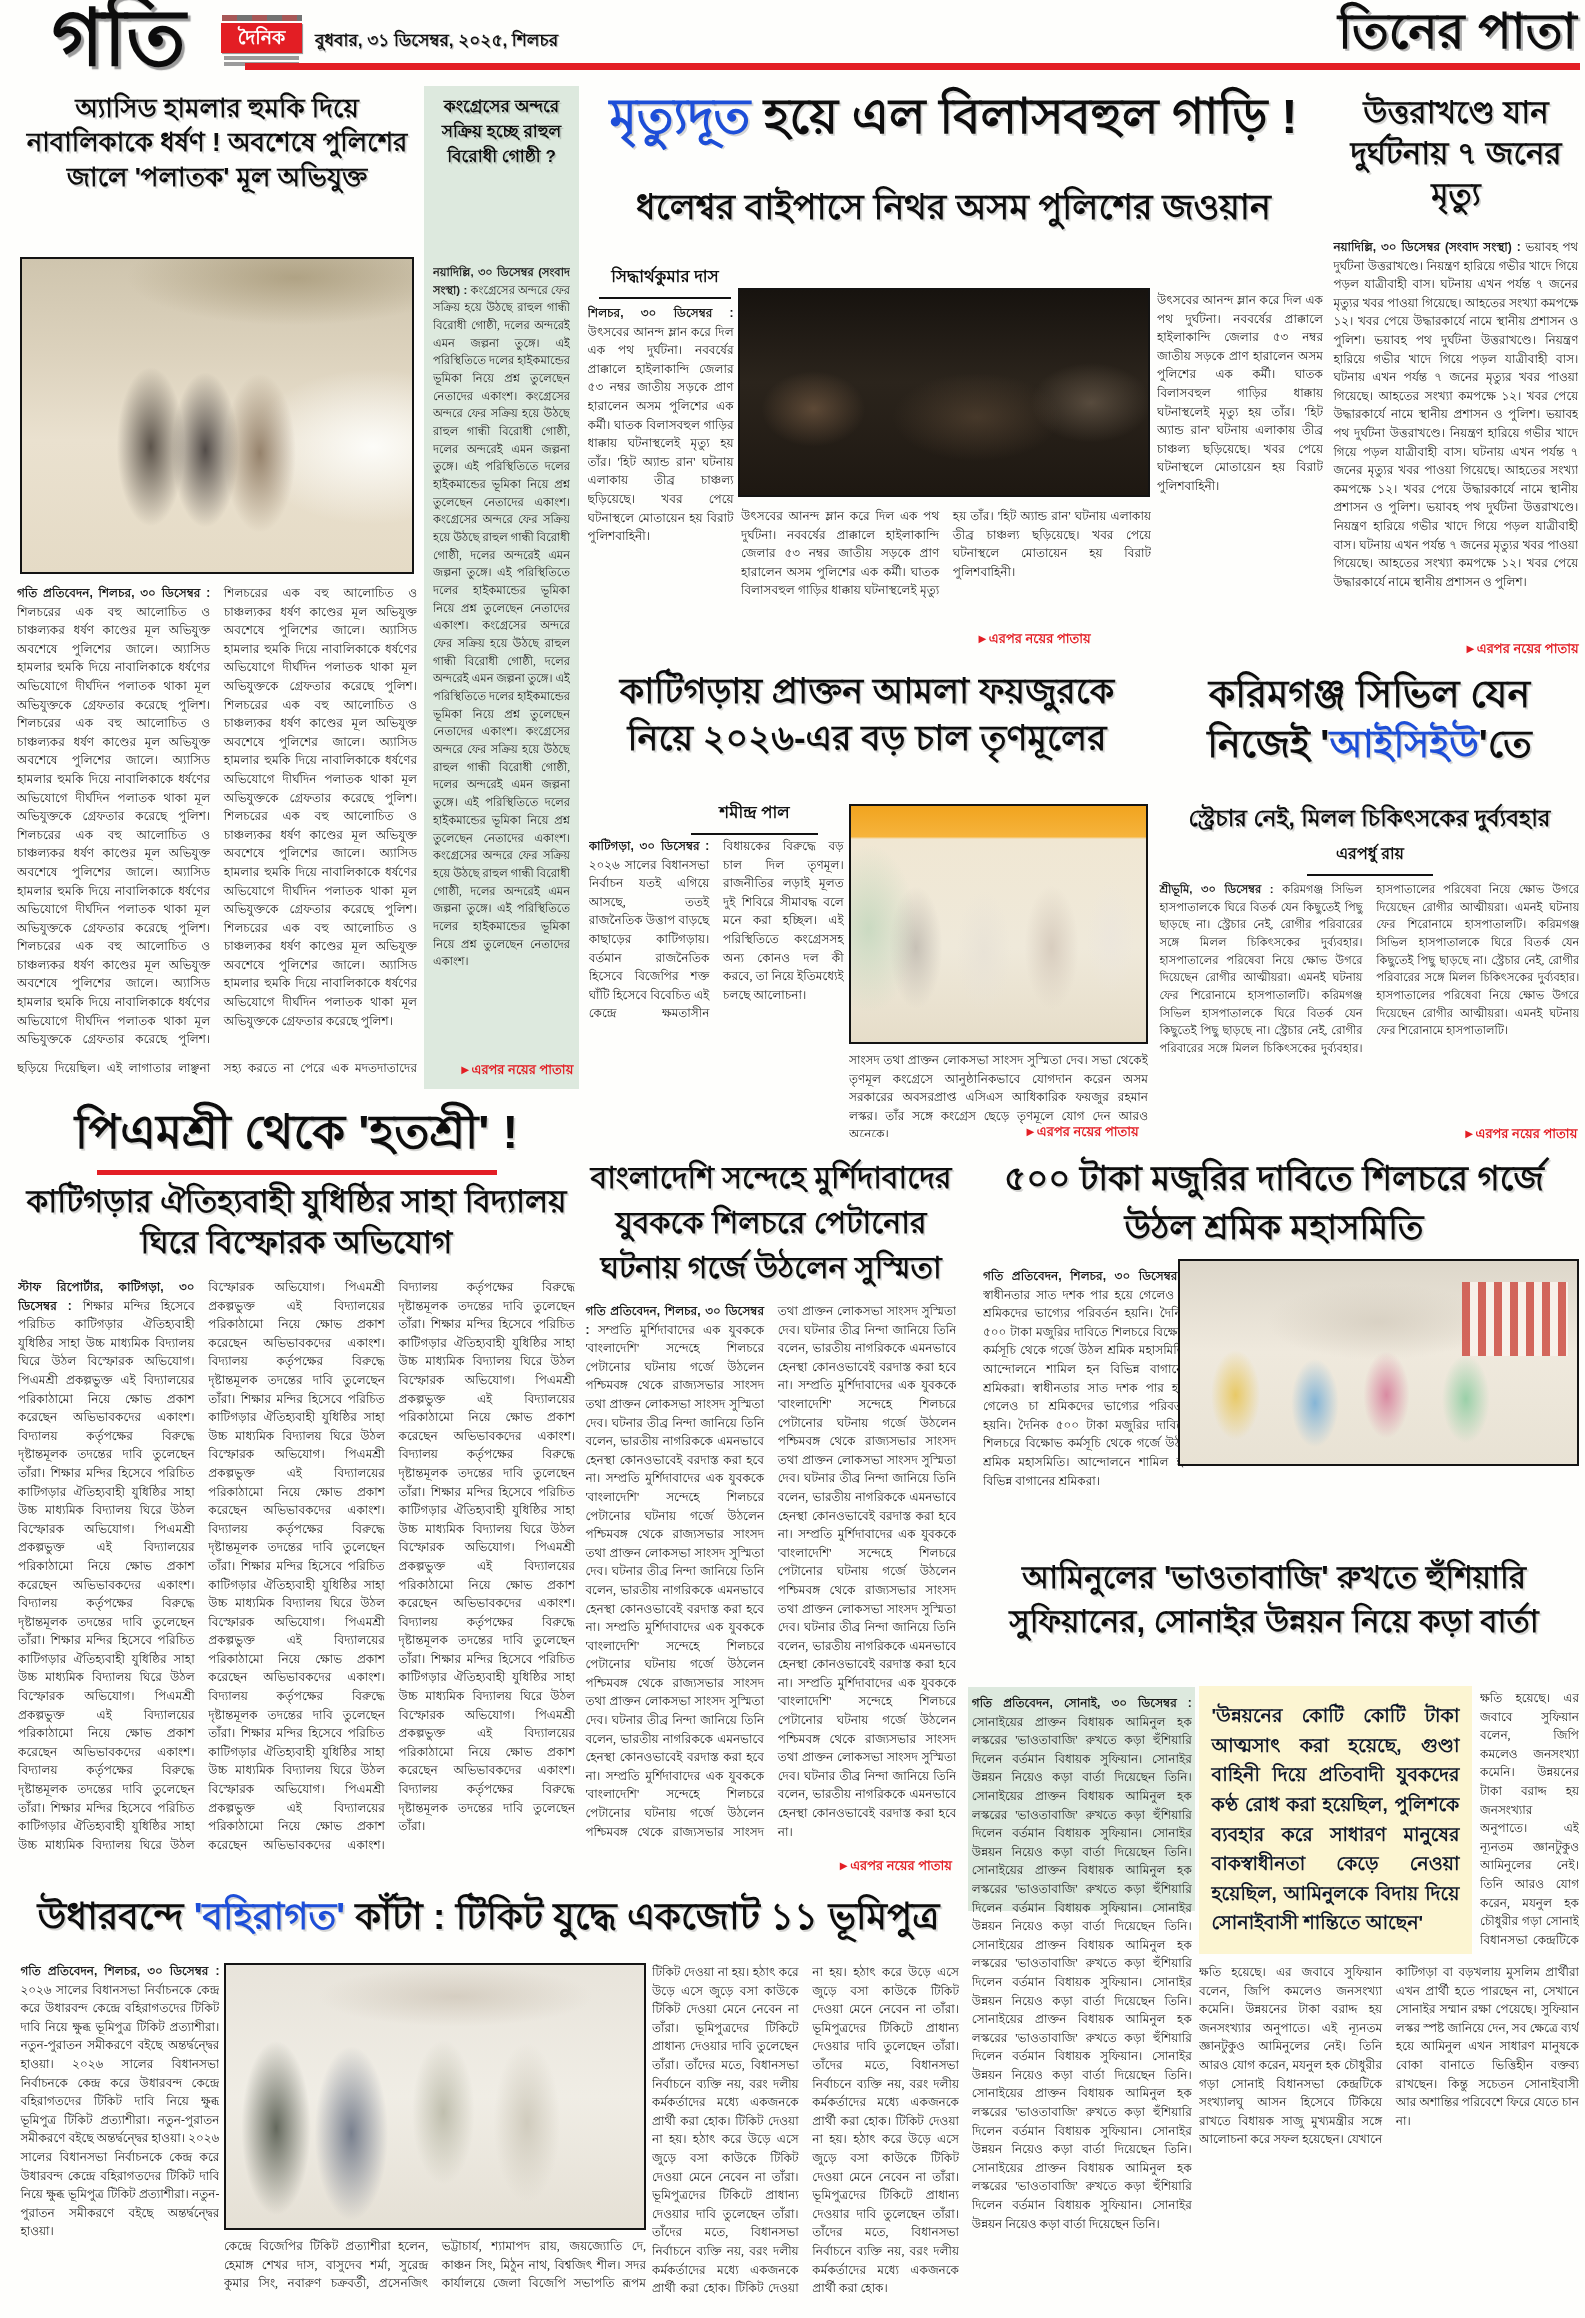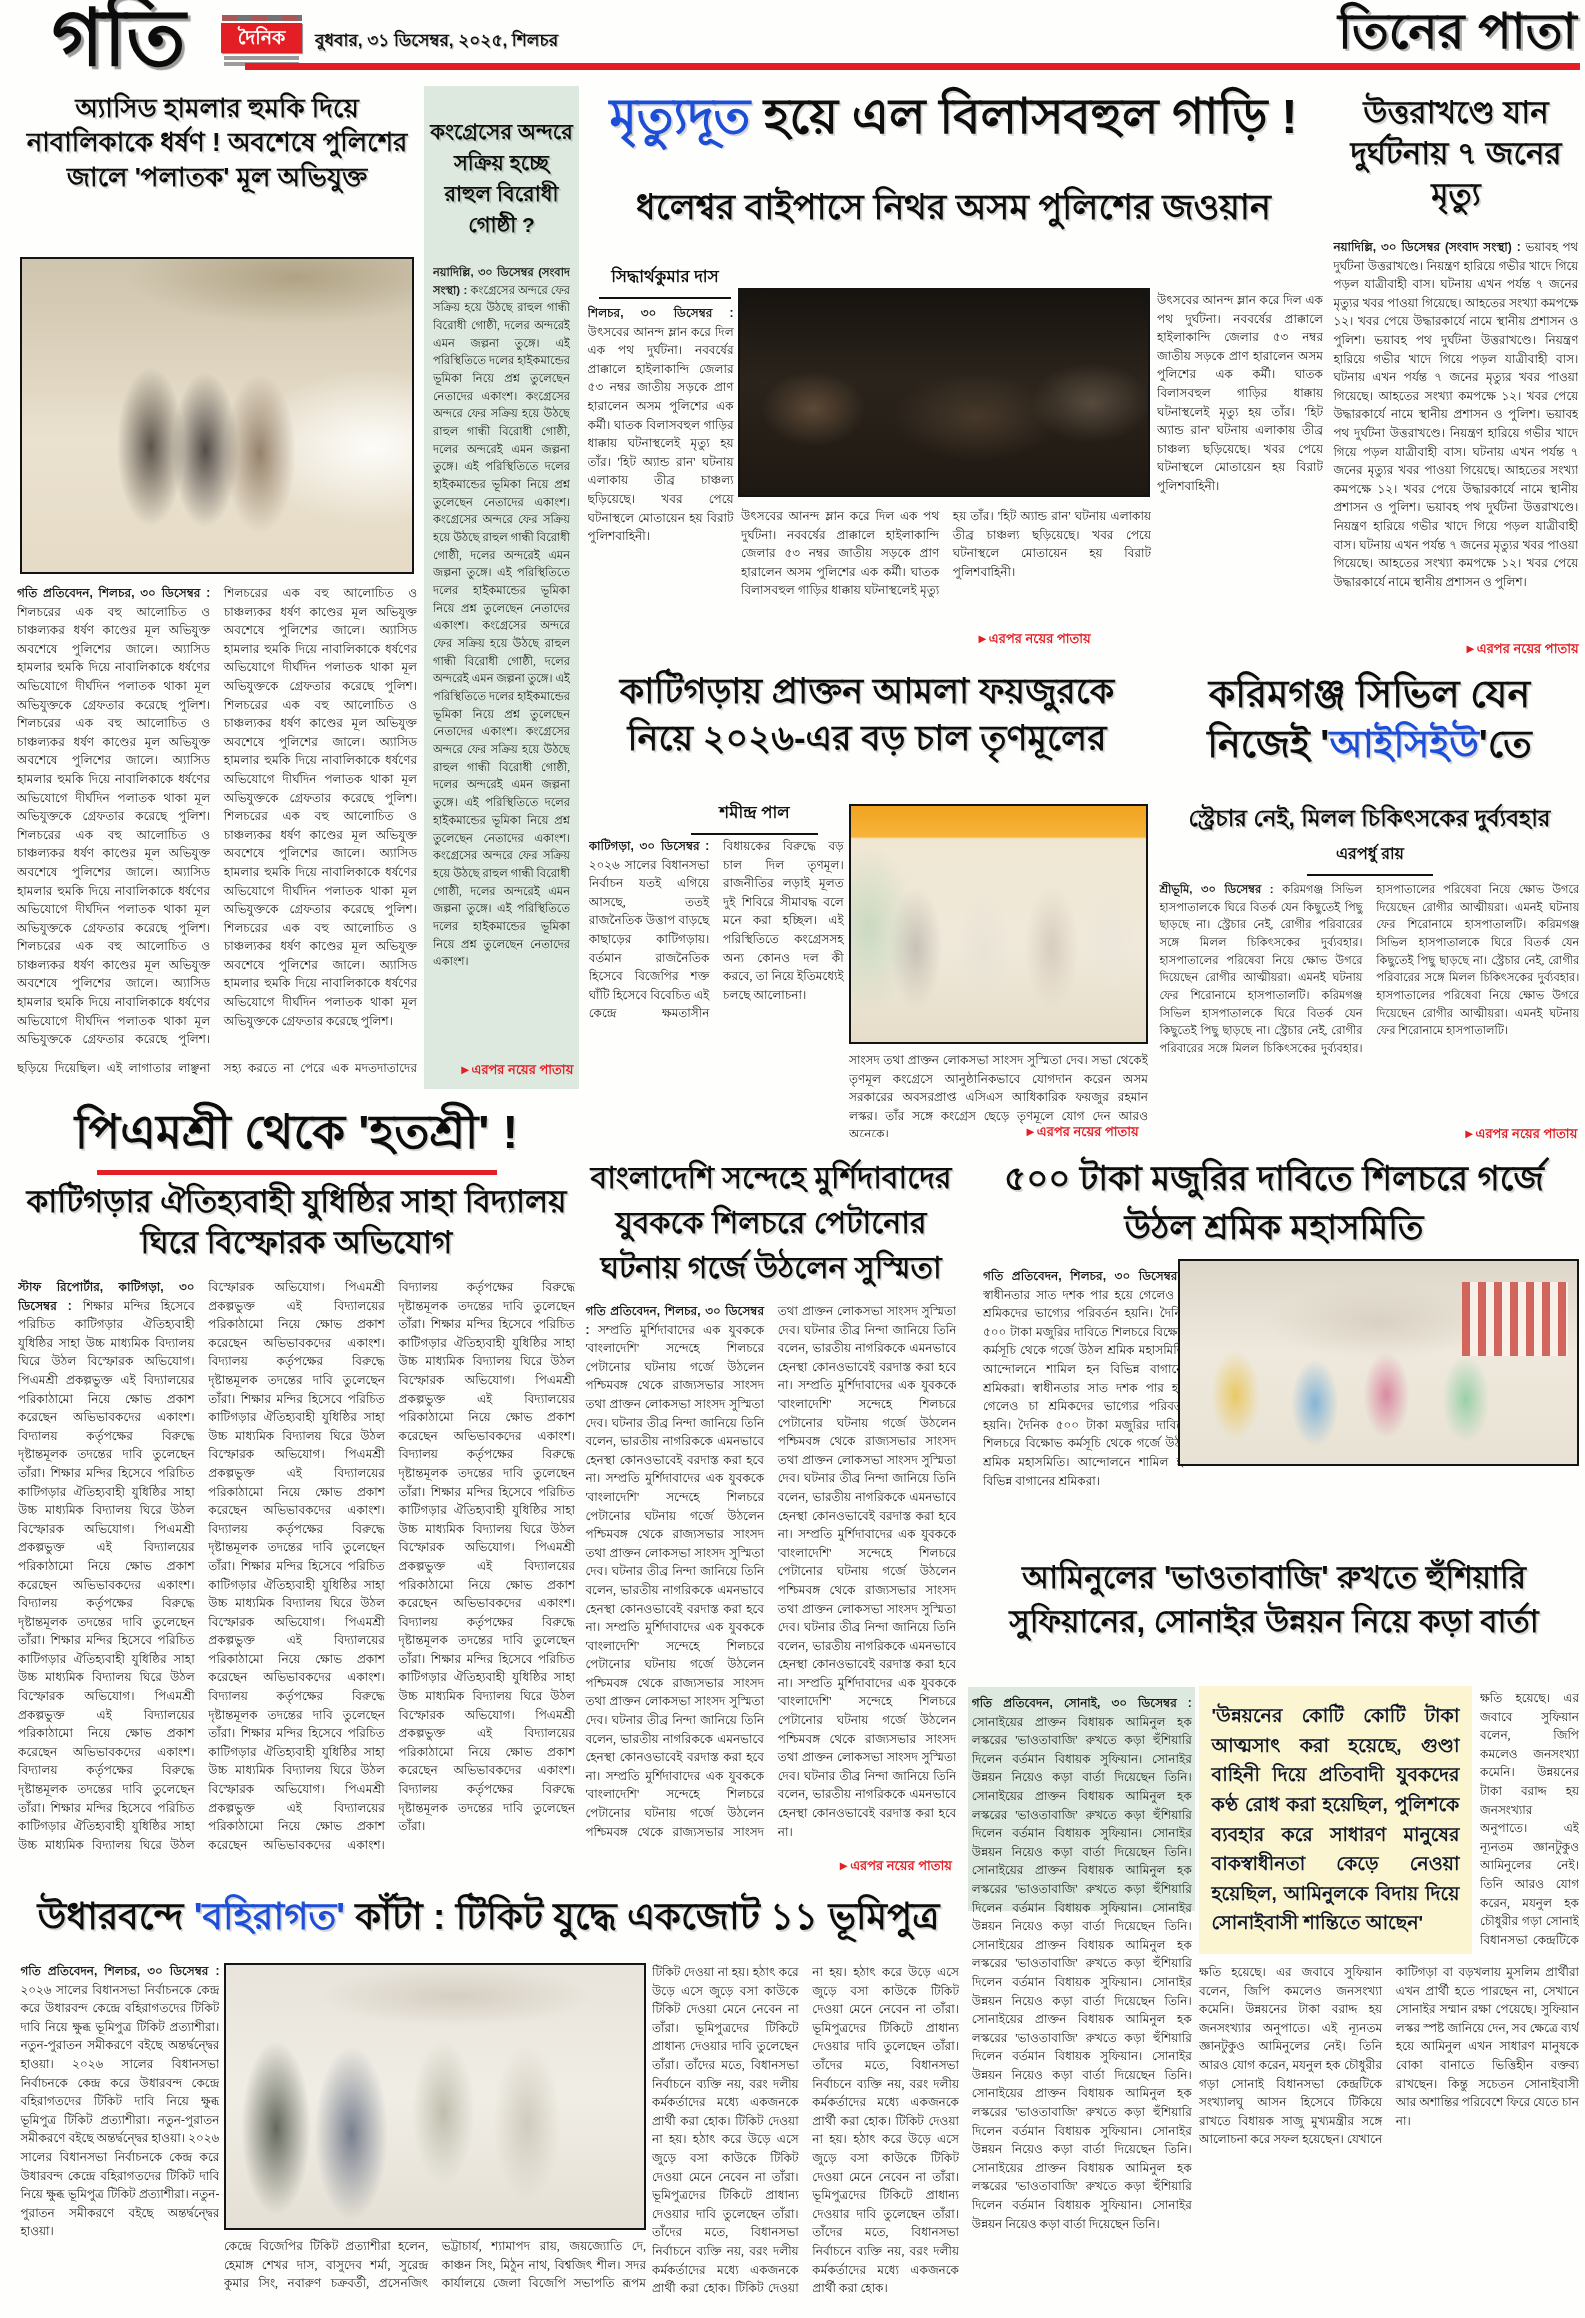"কংগ্রেসের অন্দরে সক্রিয় হচ্ছে রাহুল" #art-congress .h1 { font-size: 21px -> 17px; top: 30px -> 8px }
